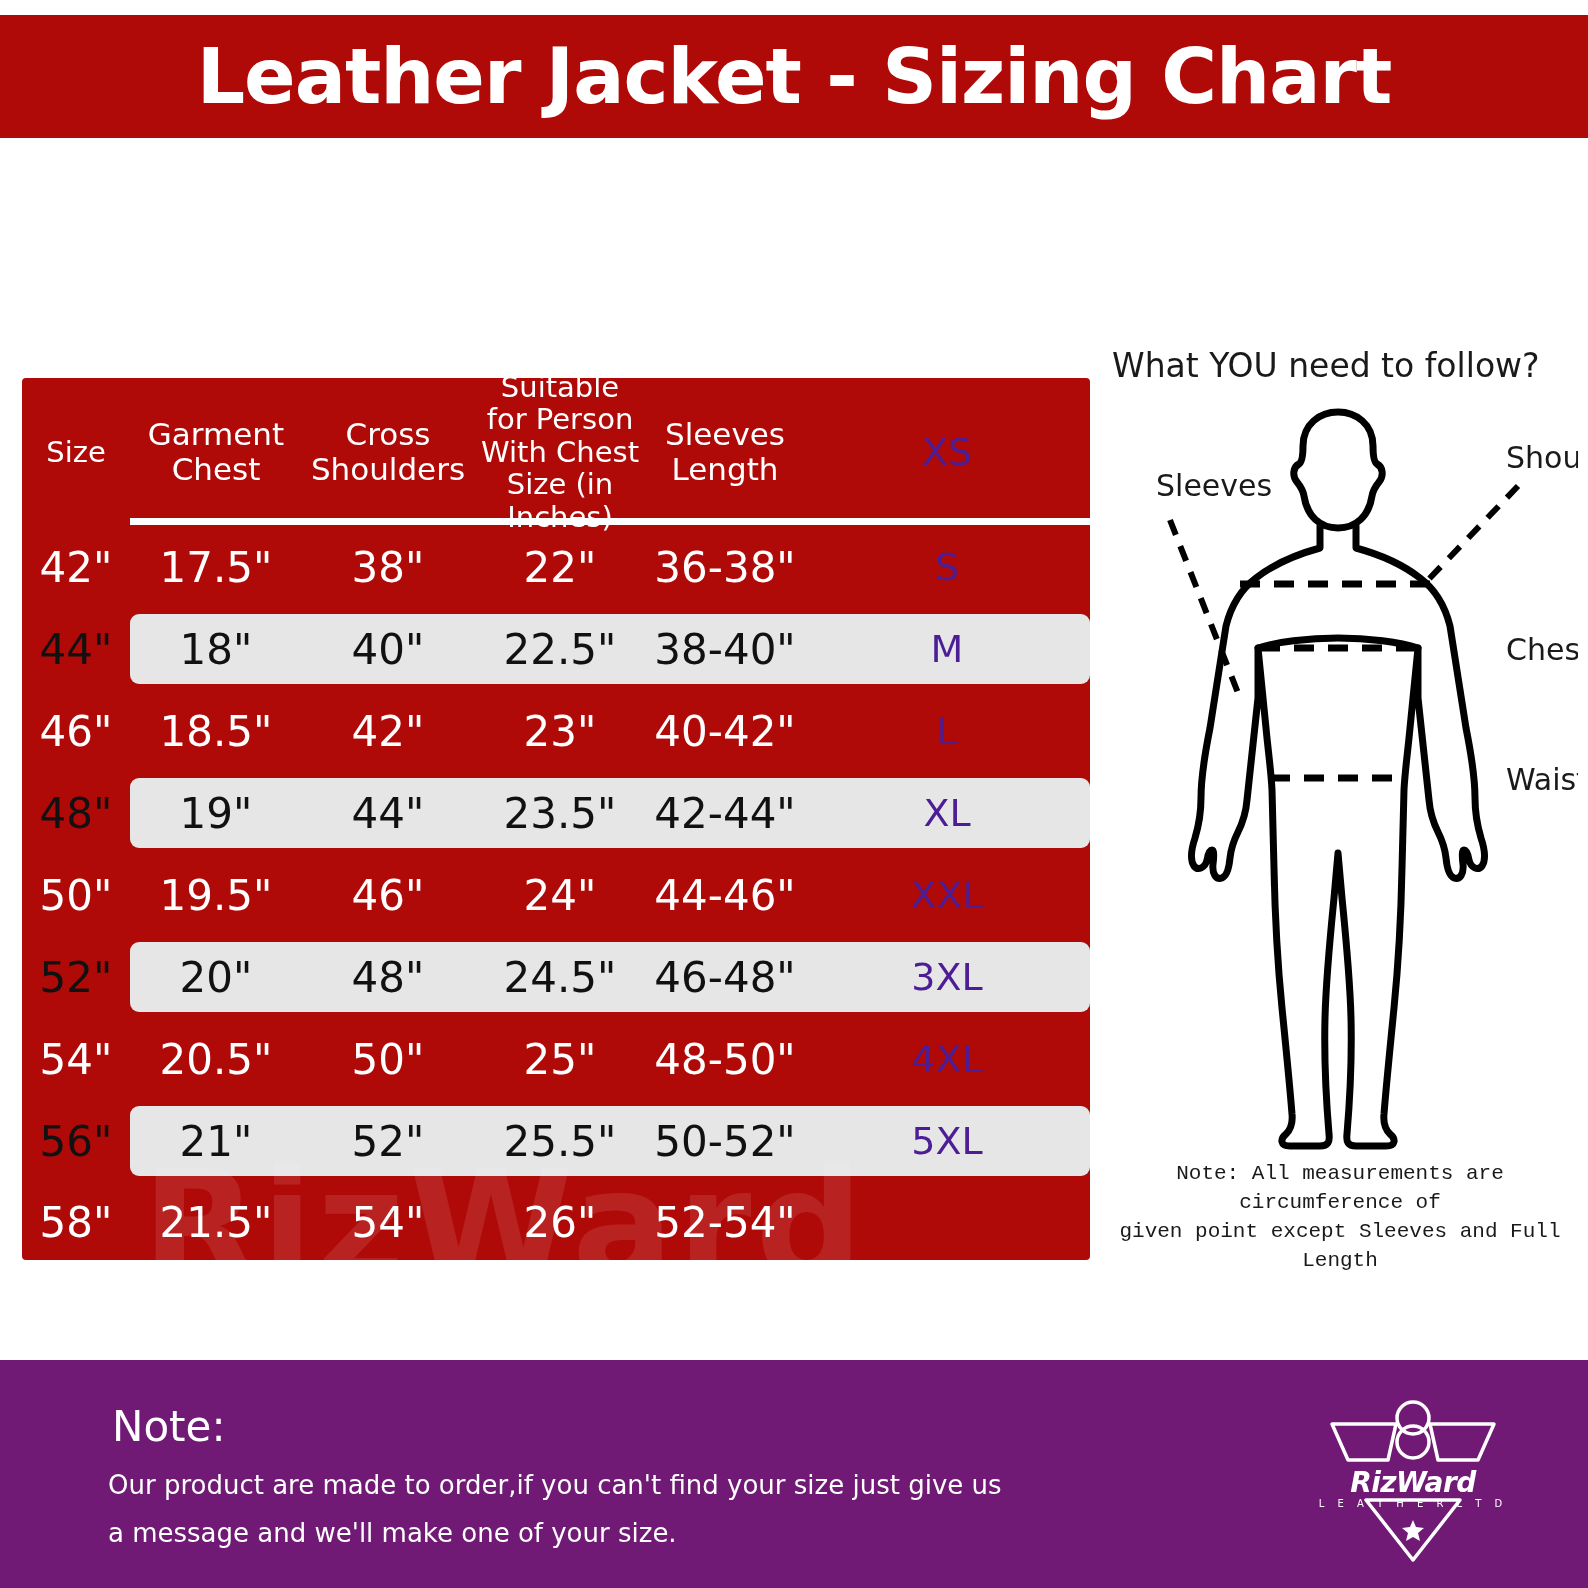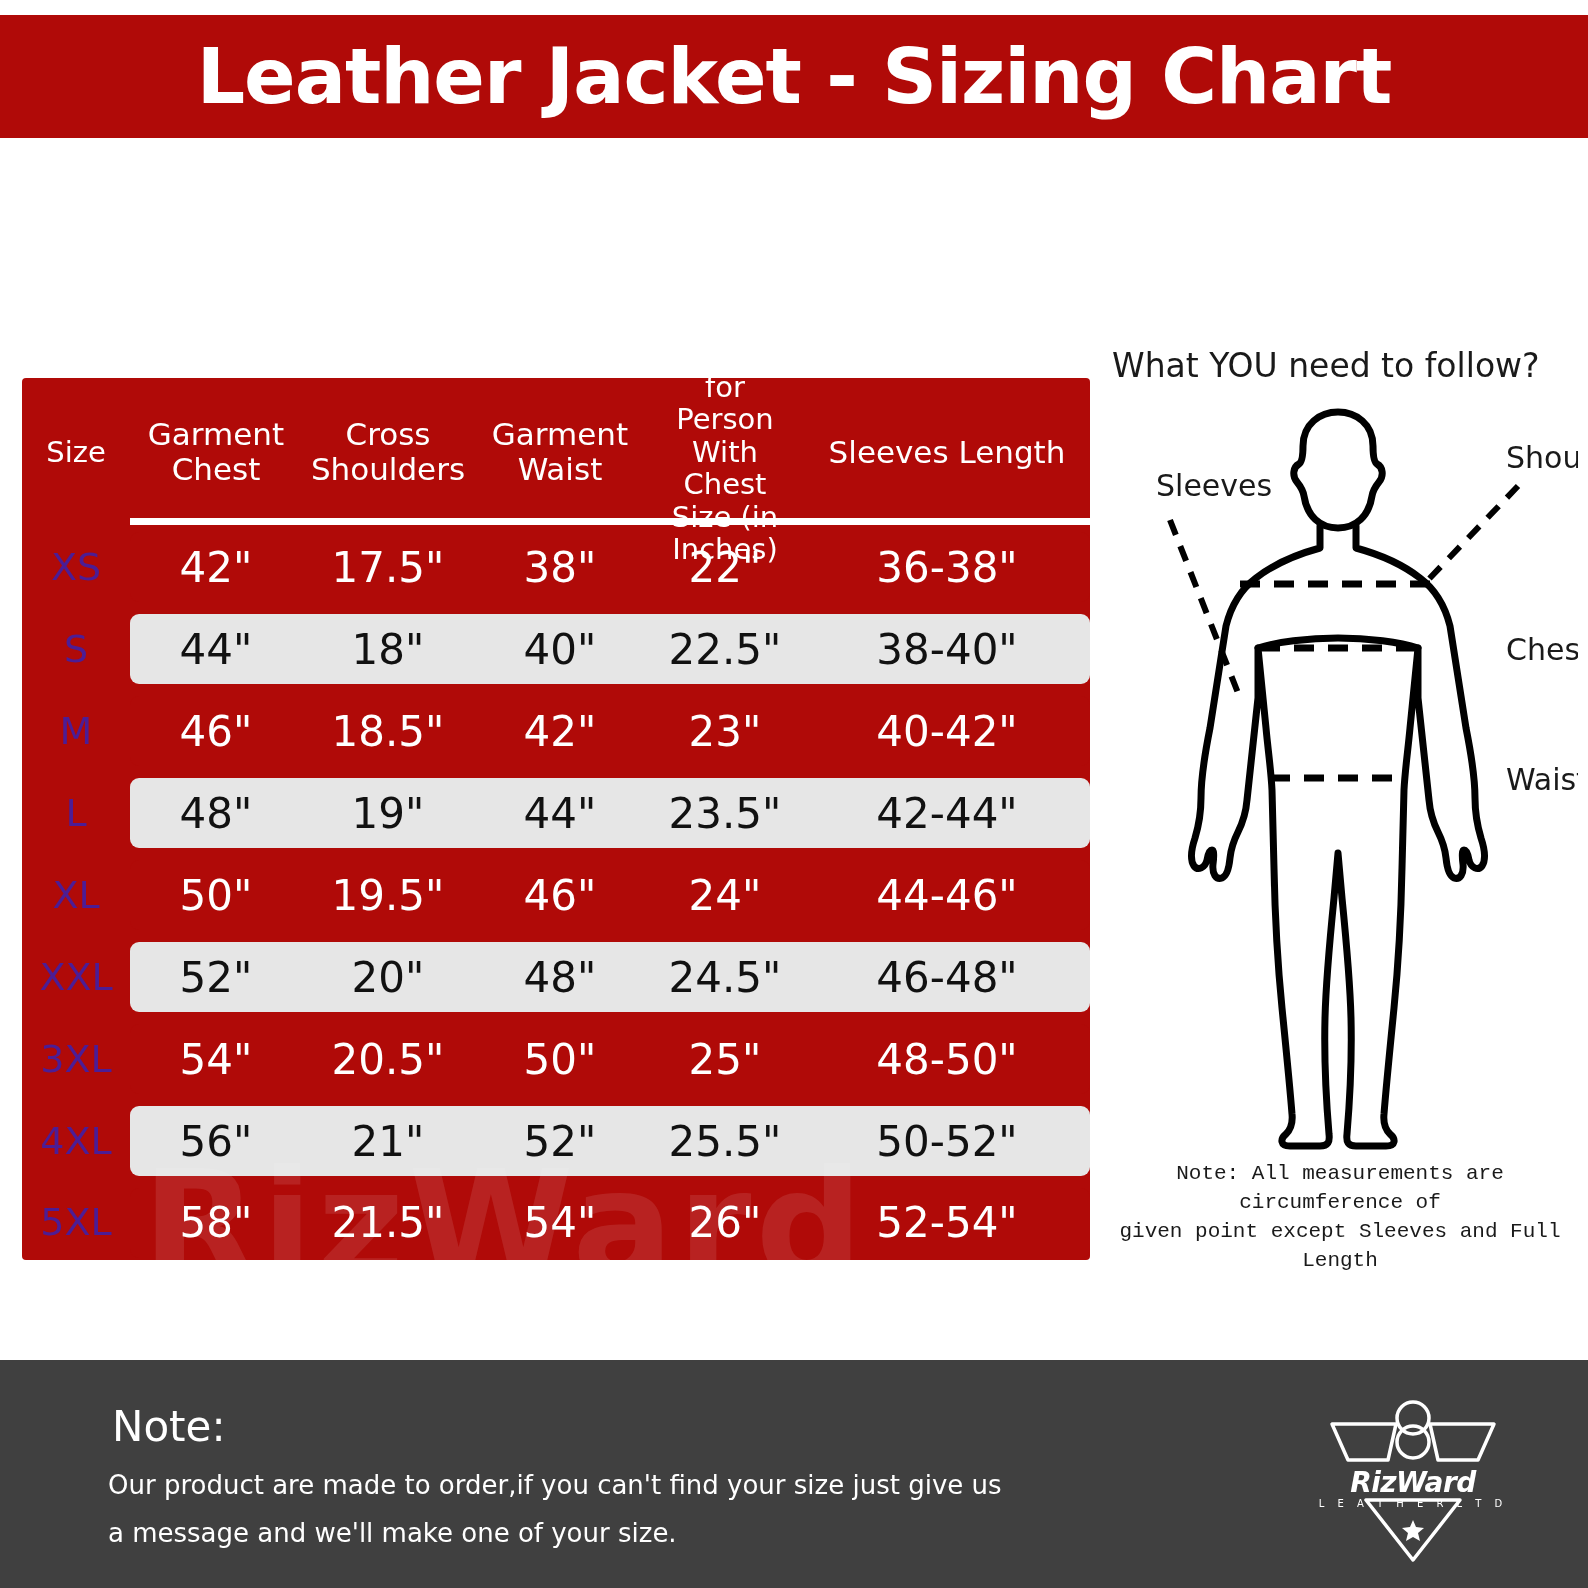"Garment Waist" div.hdr-cell { html: <div>Garment Waist</div> -> none }
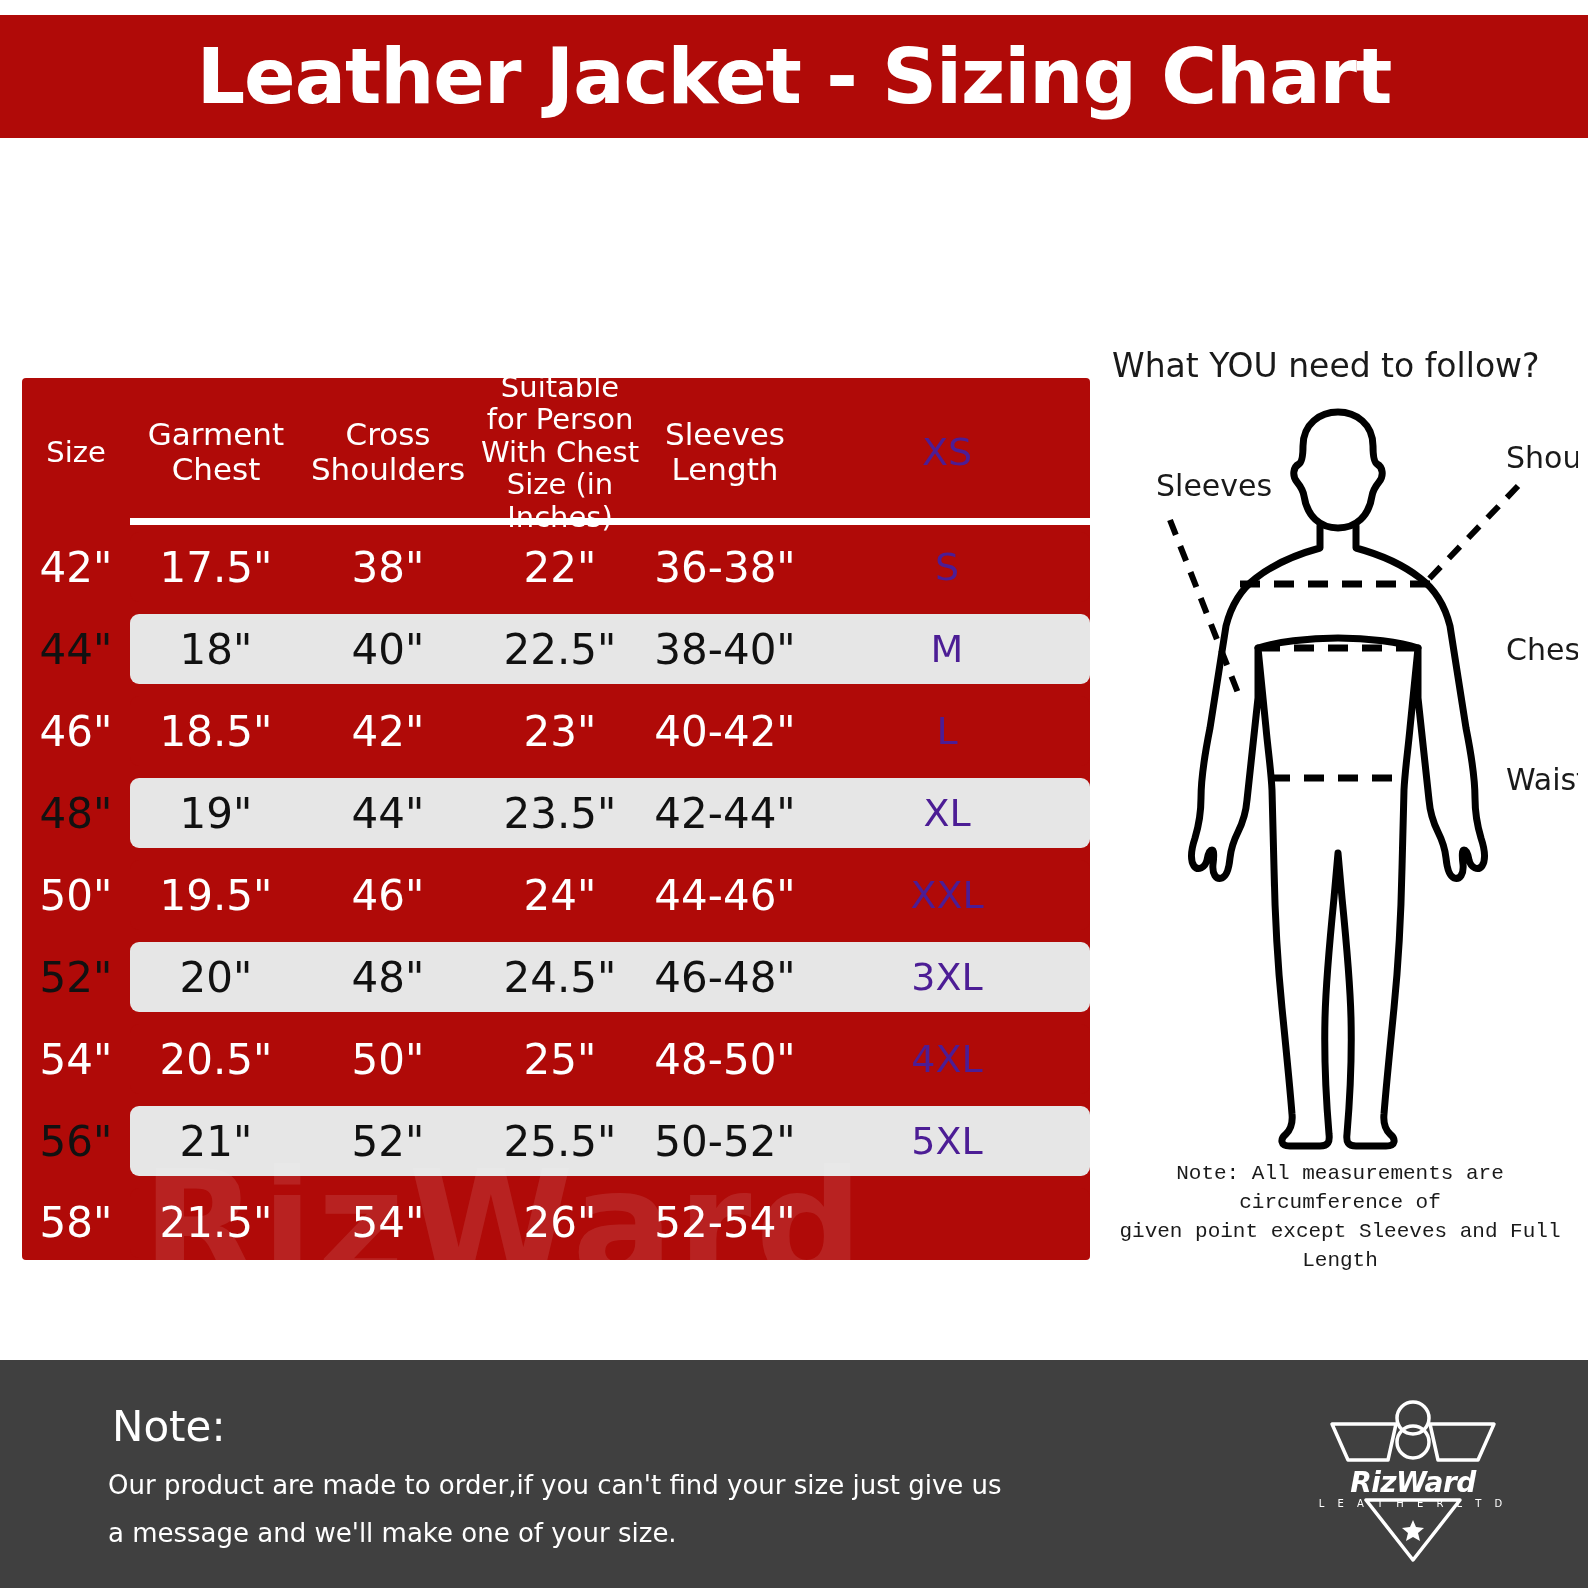"Note:" .bottom-banner { background: #404040 -> #701a75 }
